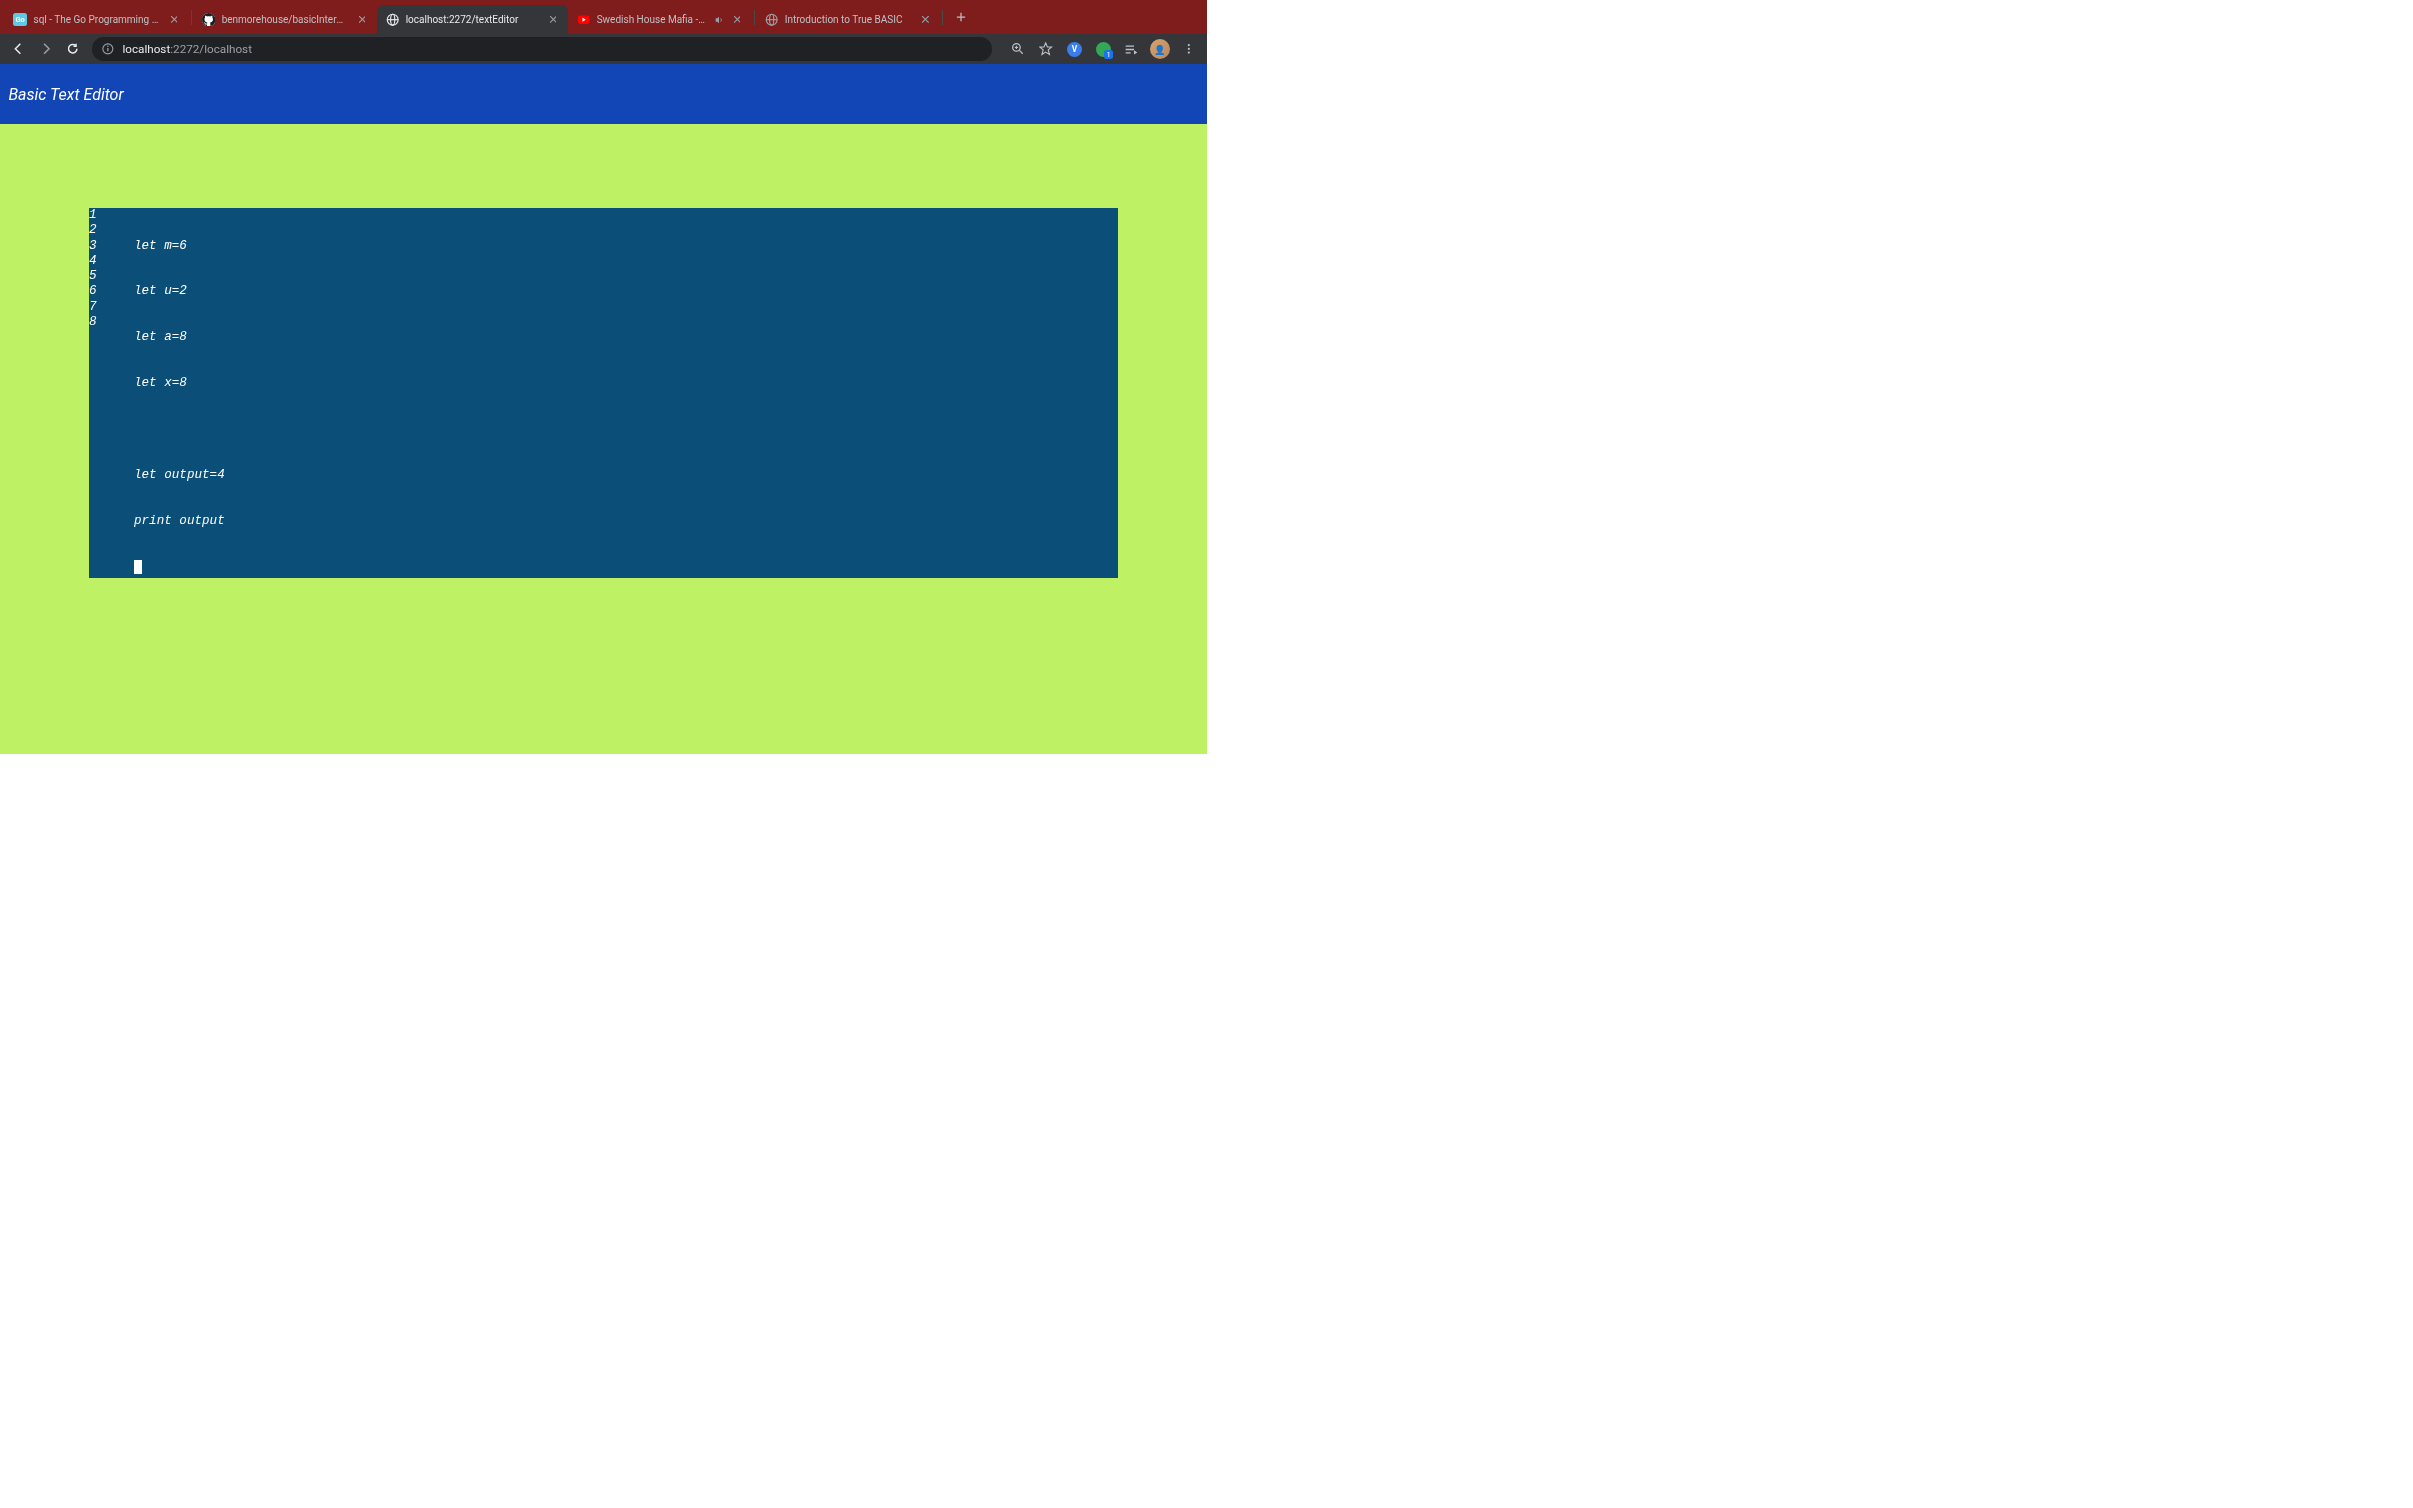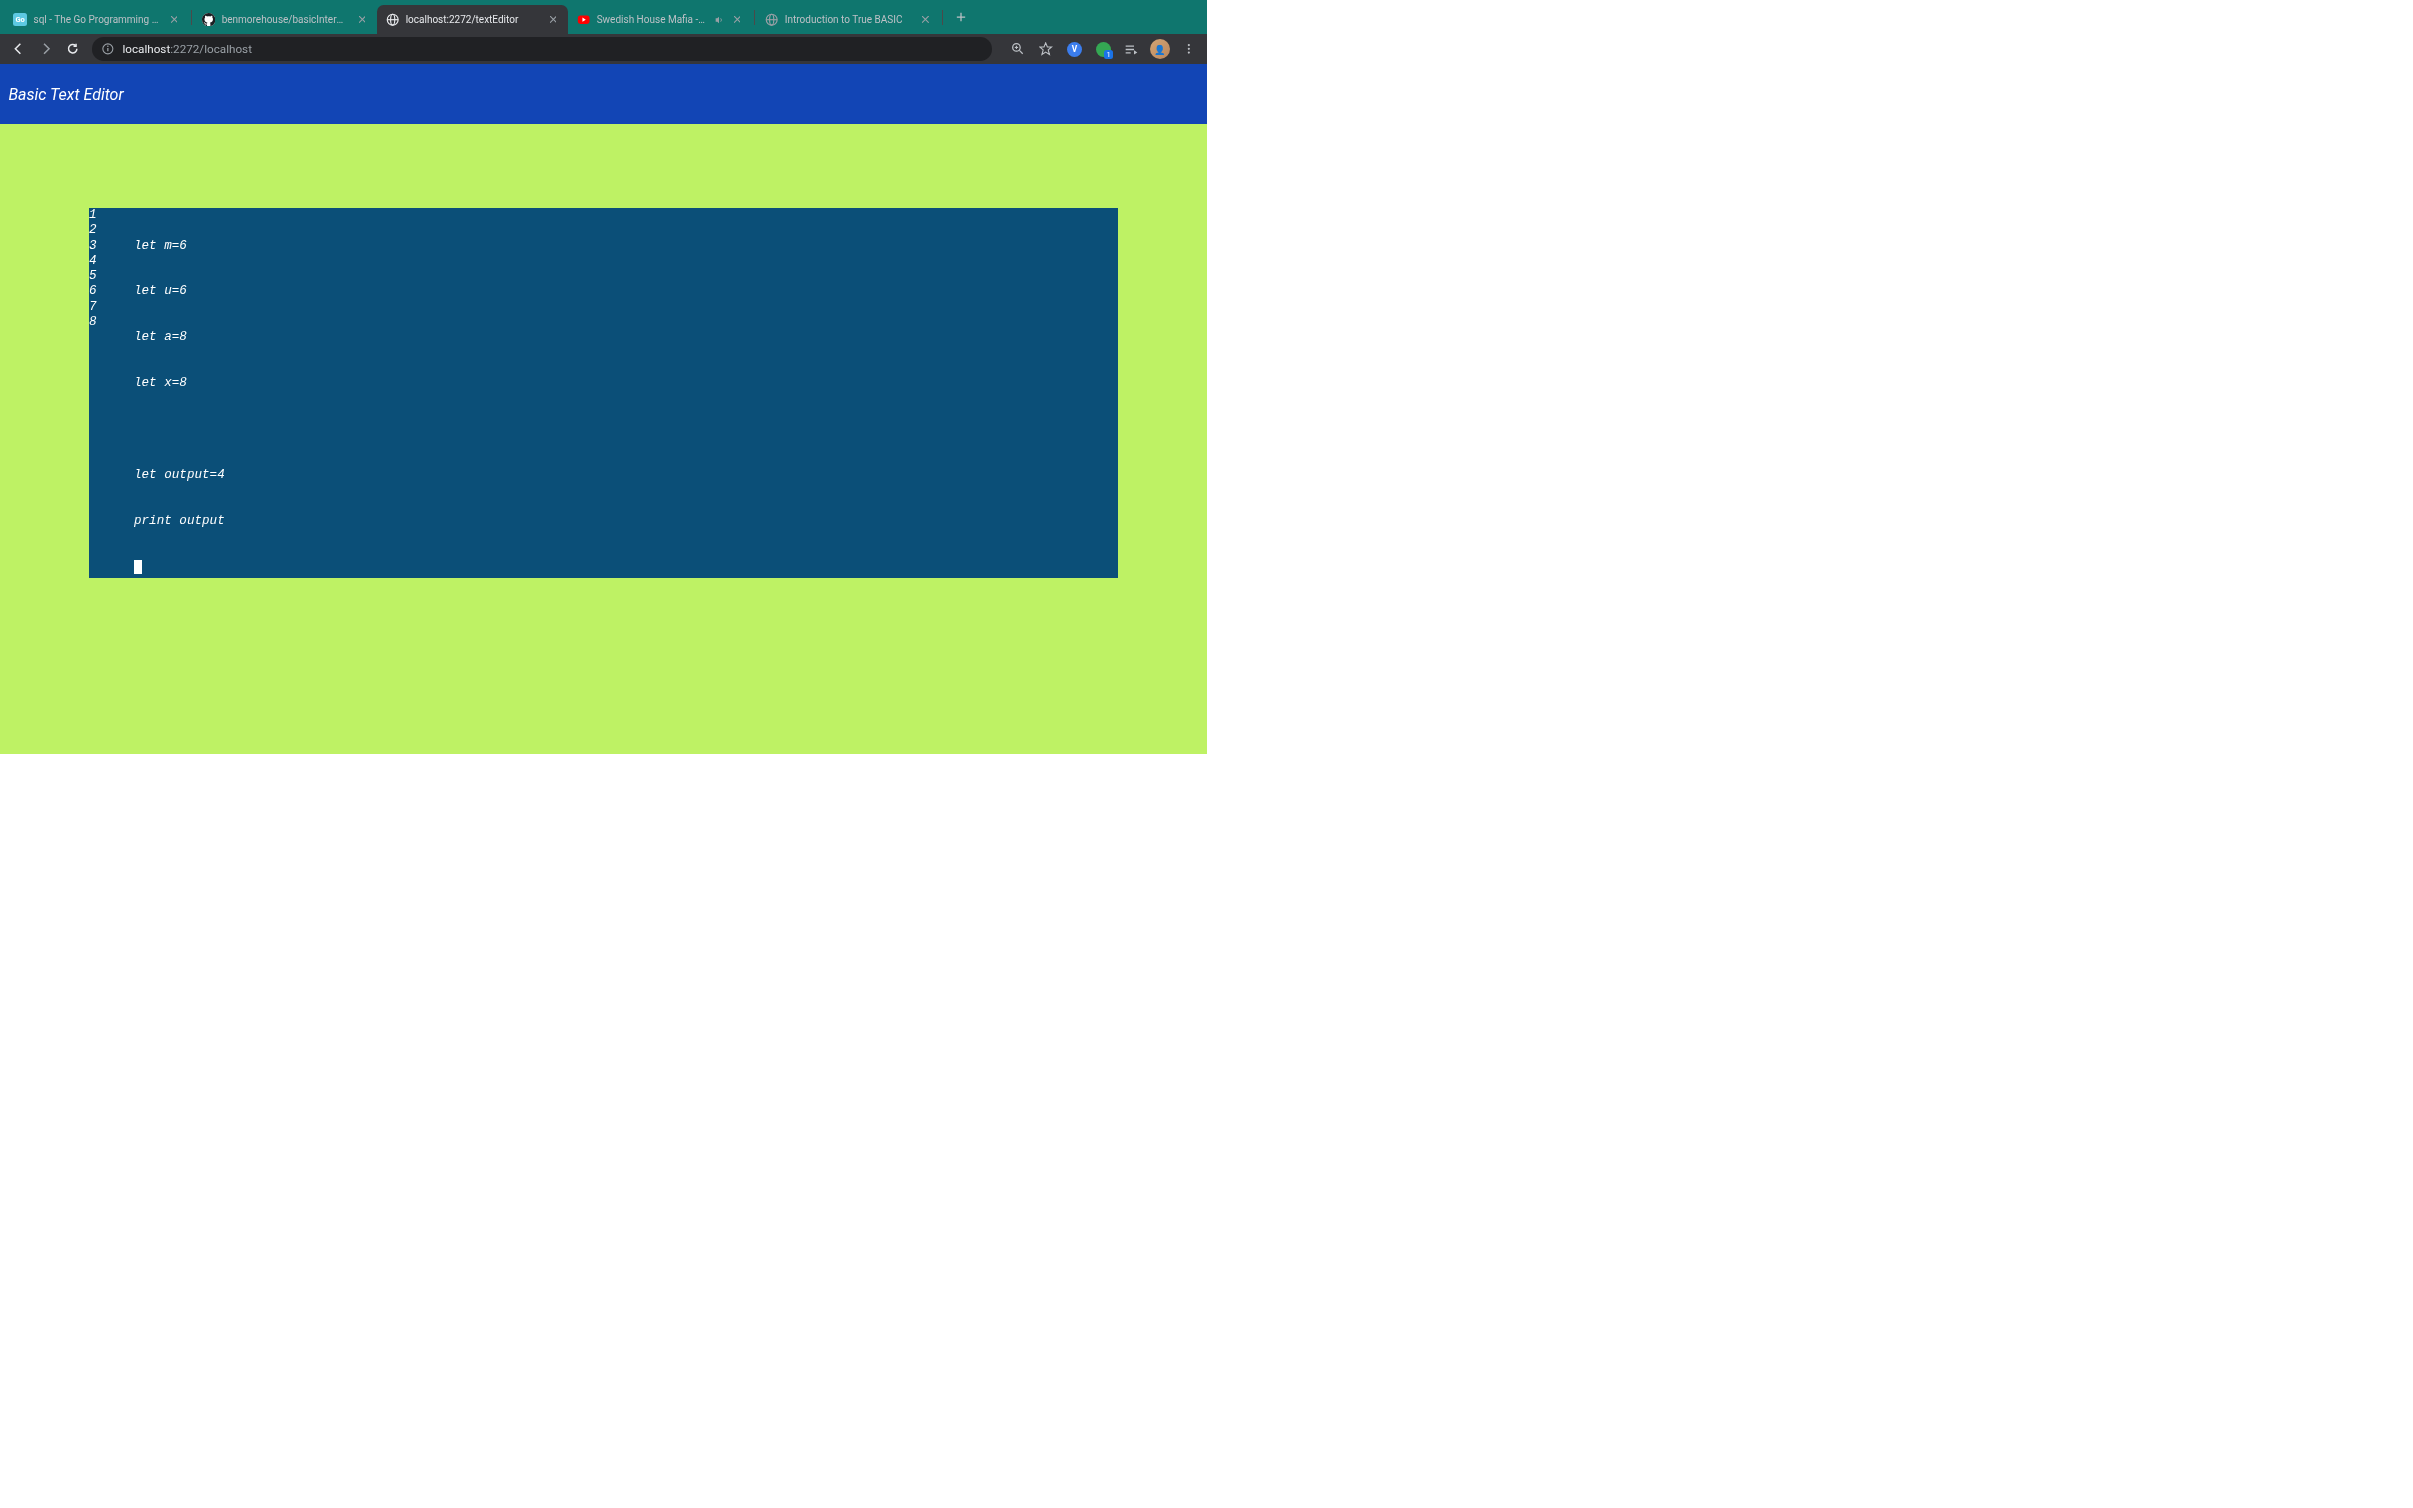"Go" .tab-strip { background: #0f766e -> #7f1d1d }
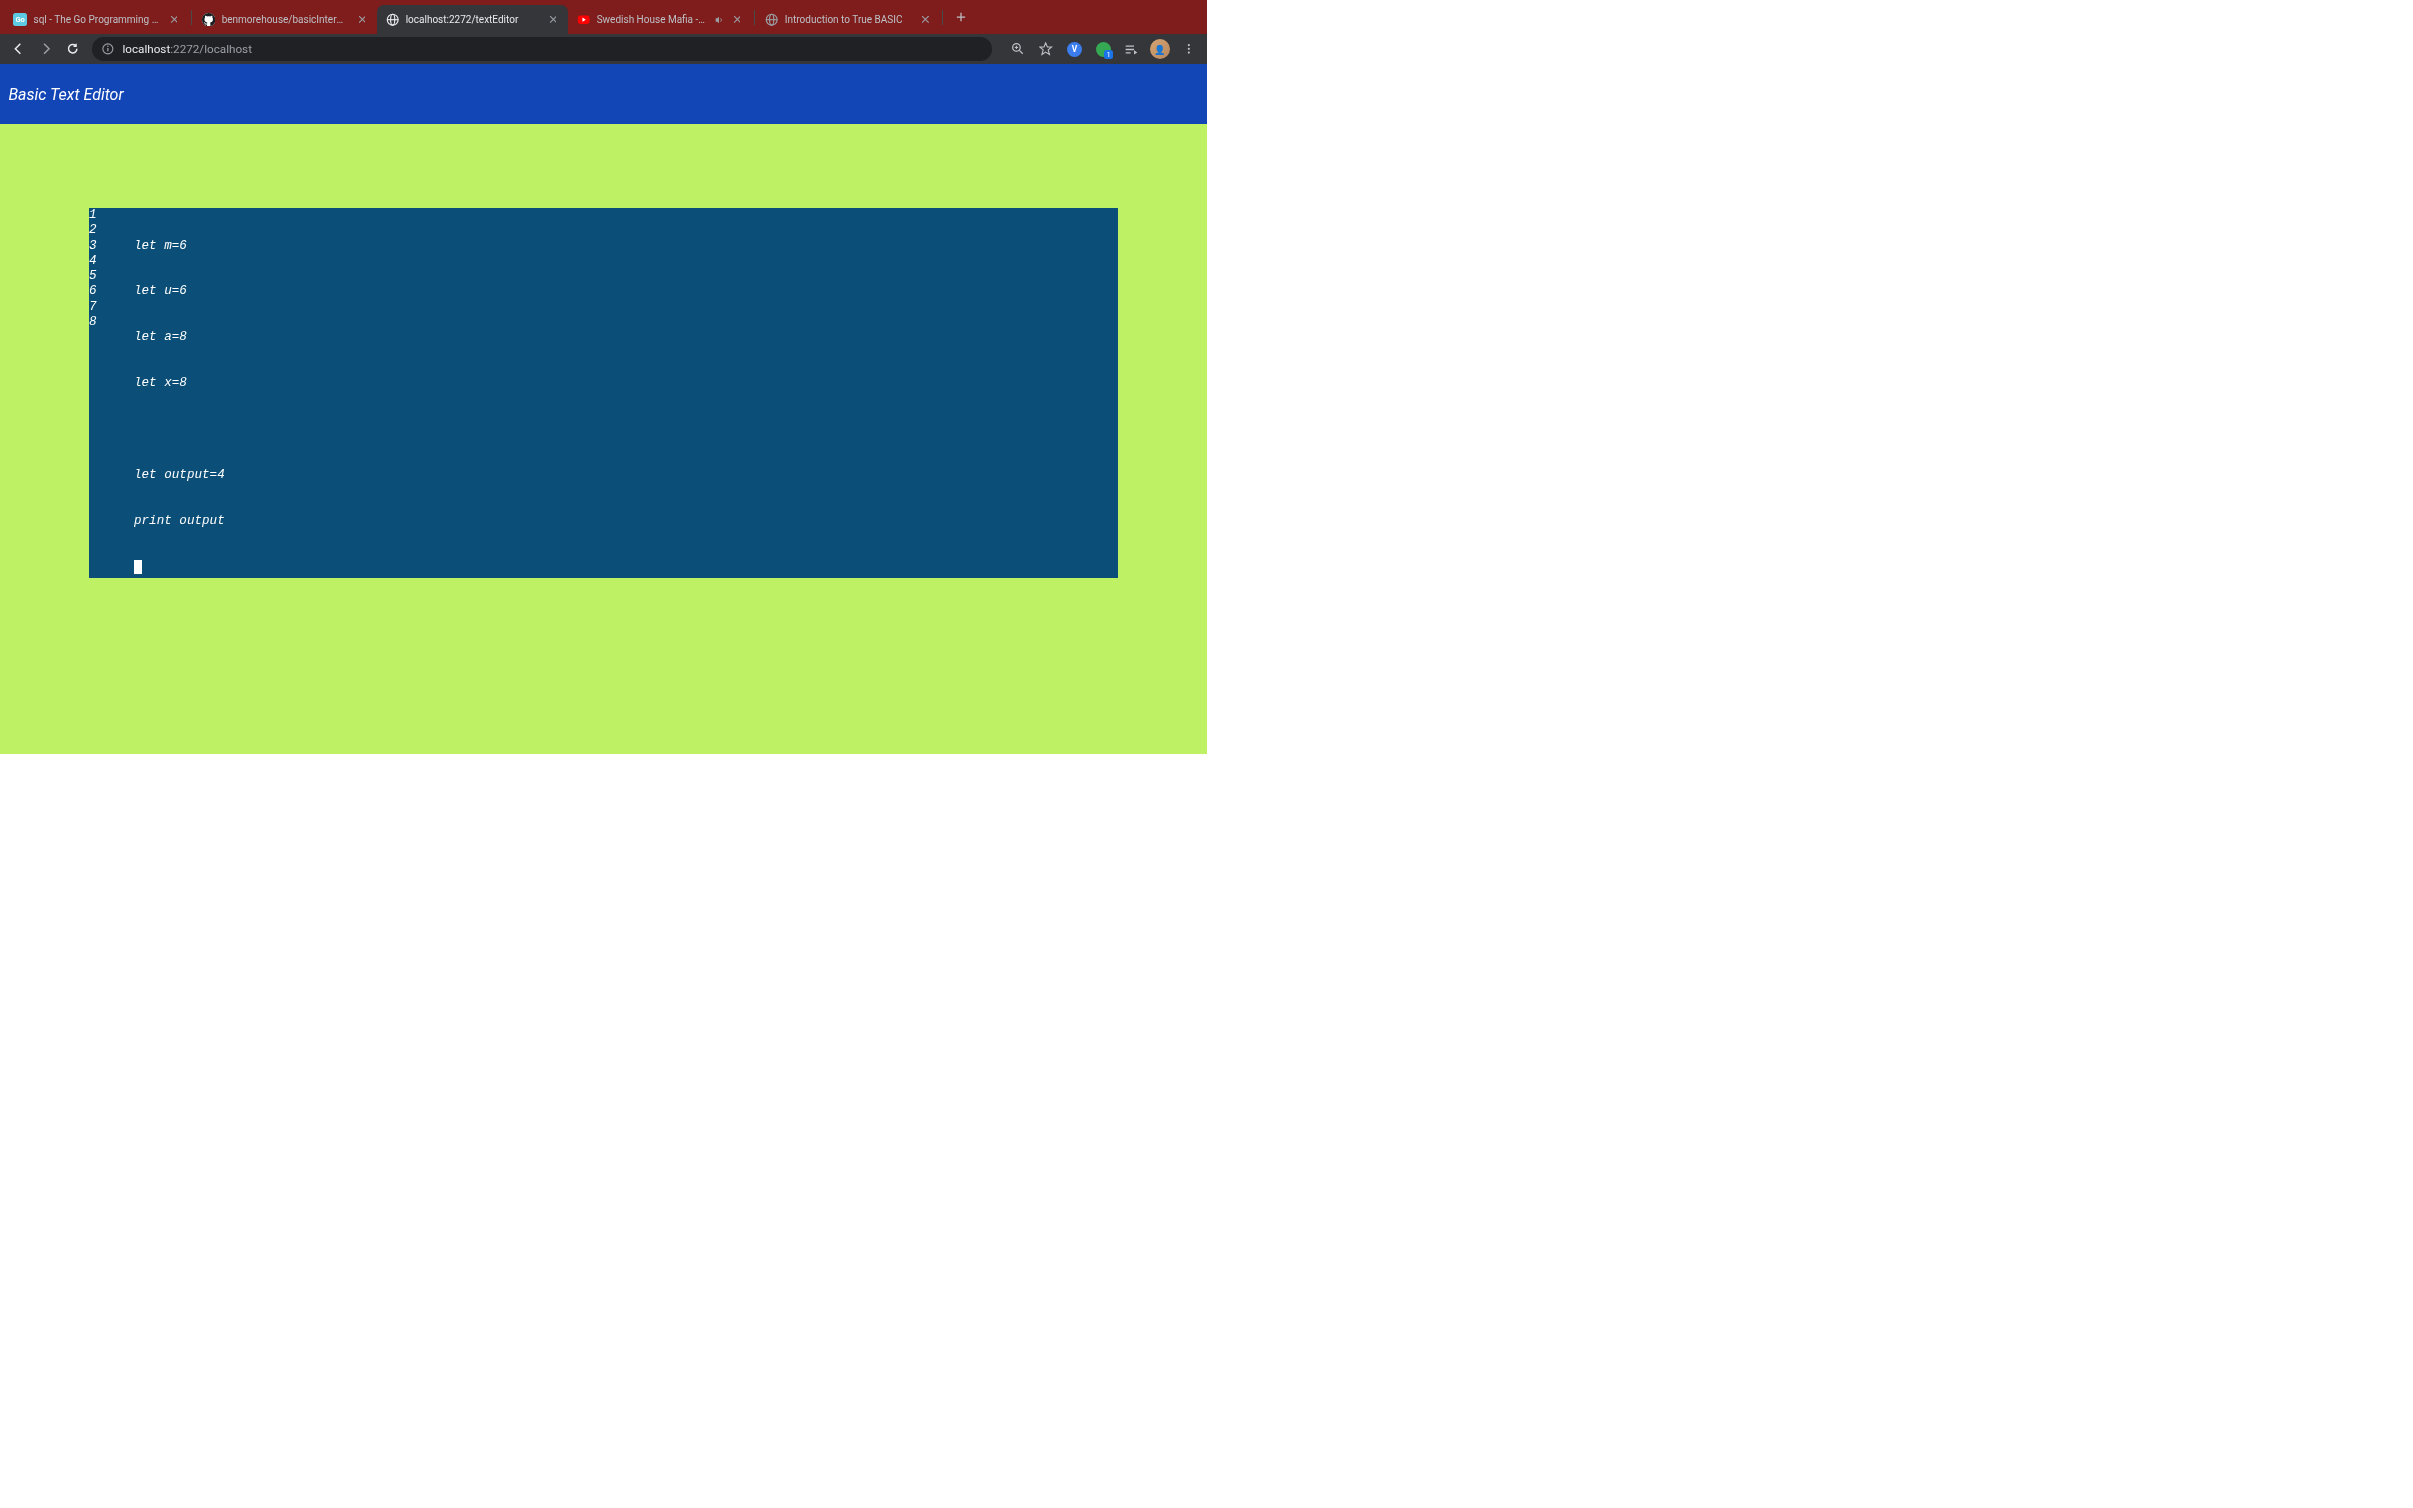"let u=6" div.line { text: 6 -> 2 }
